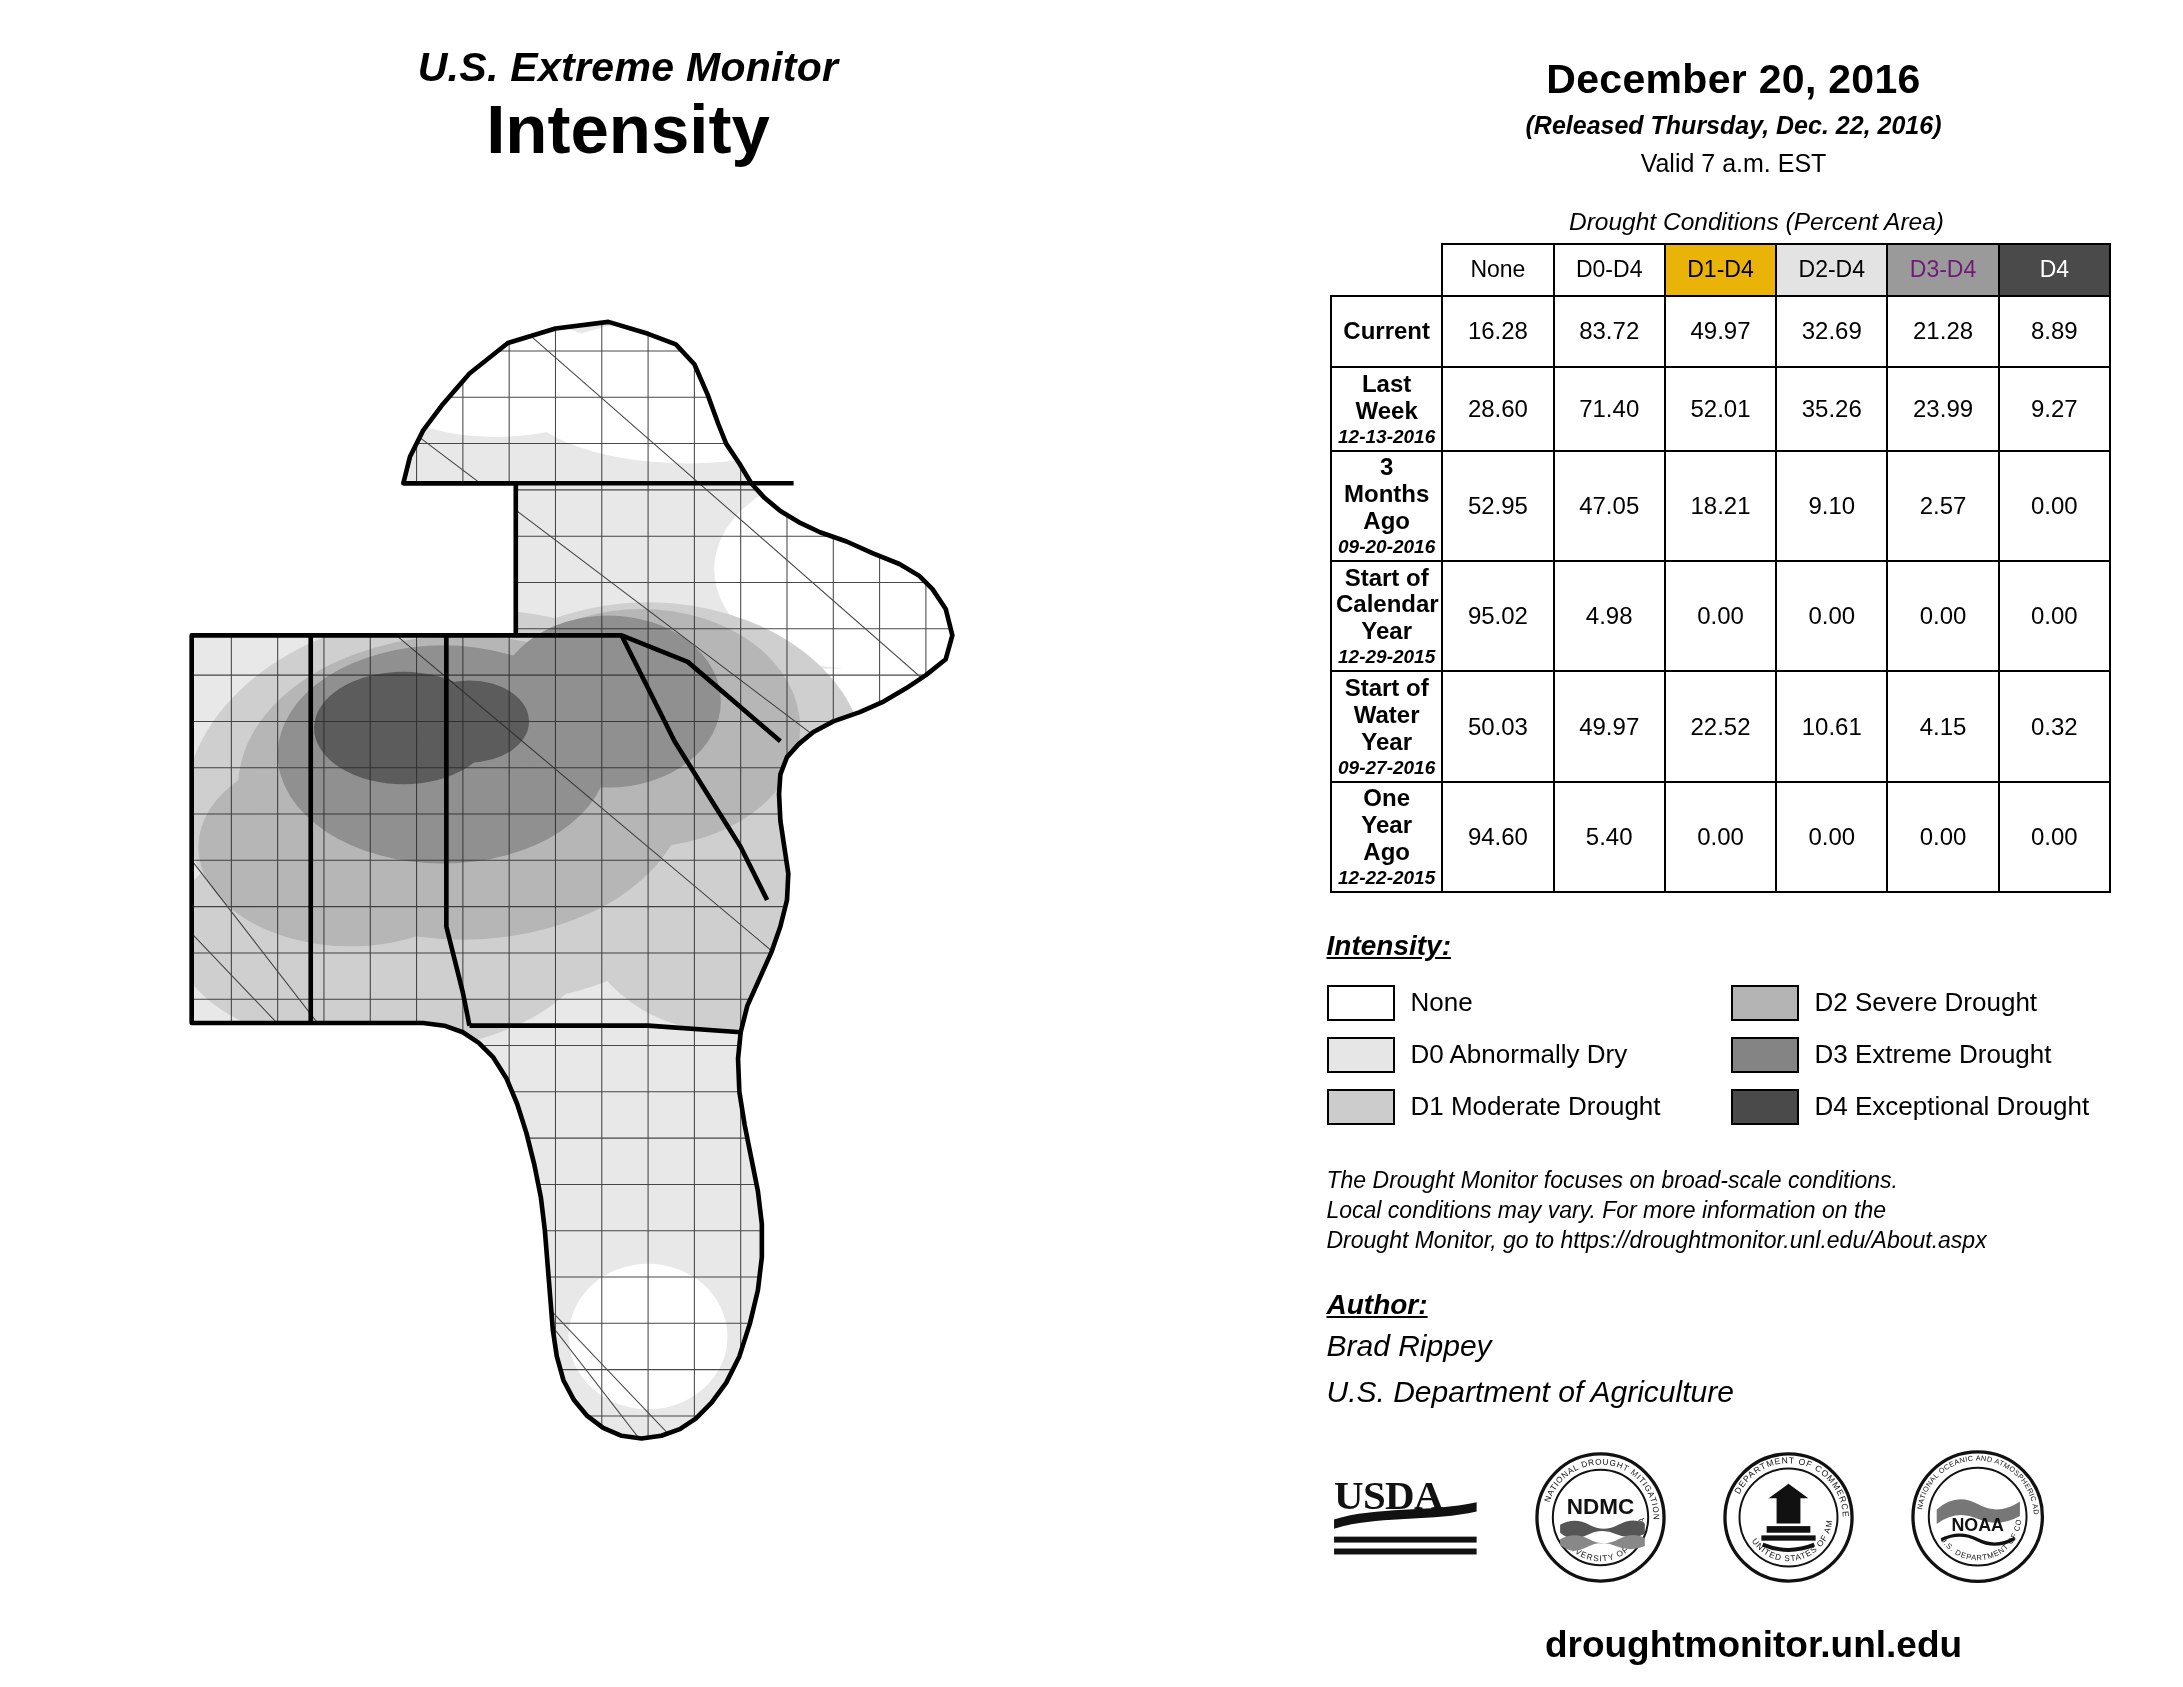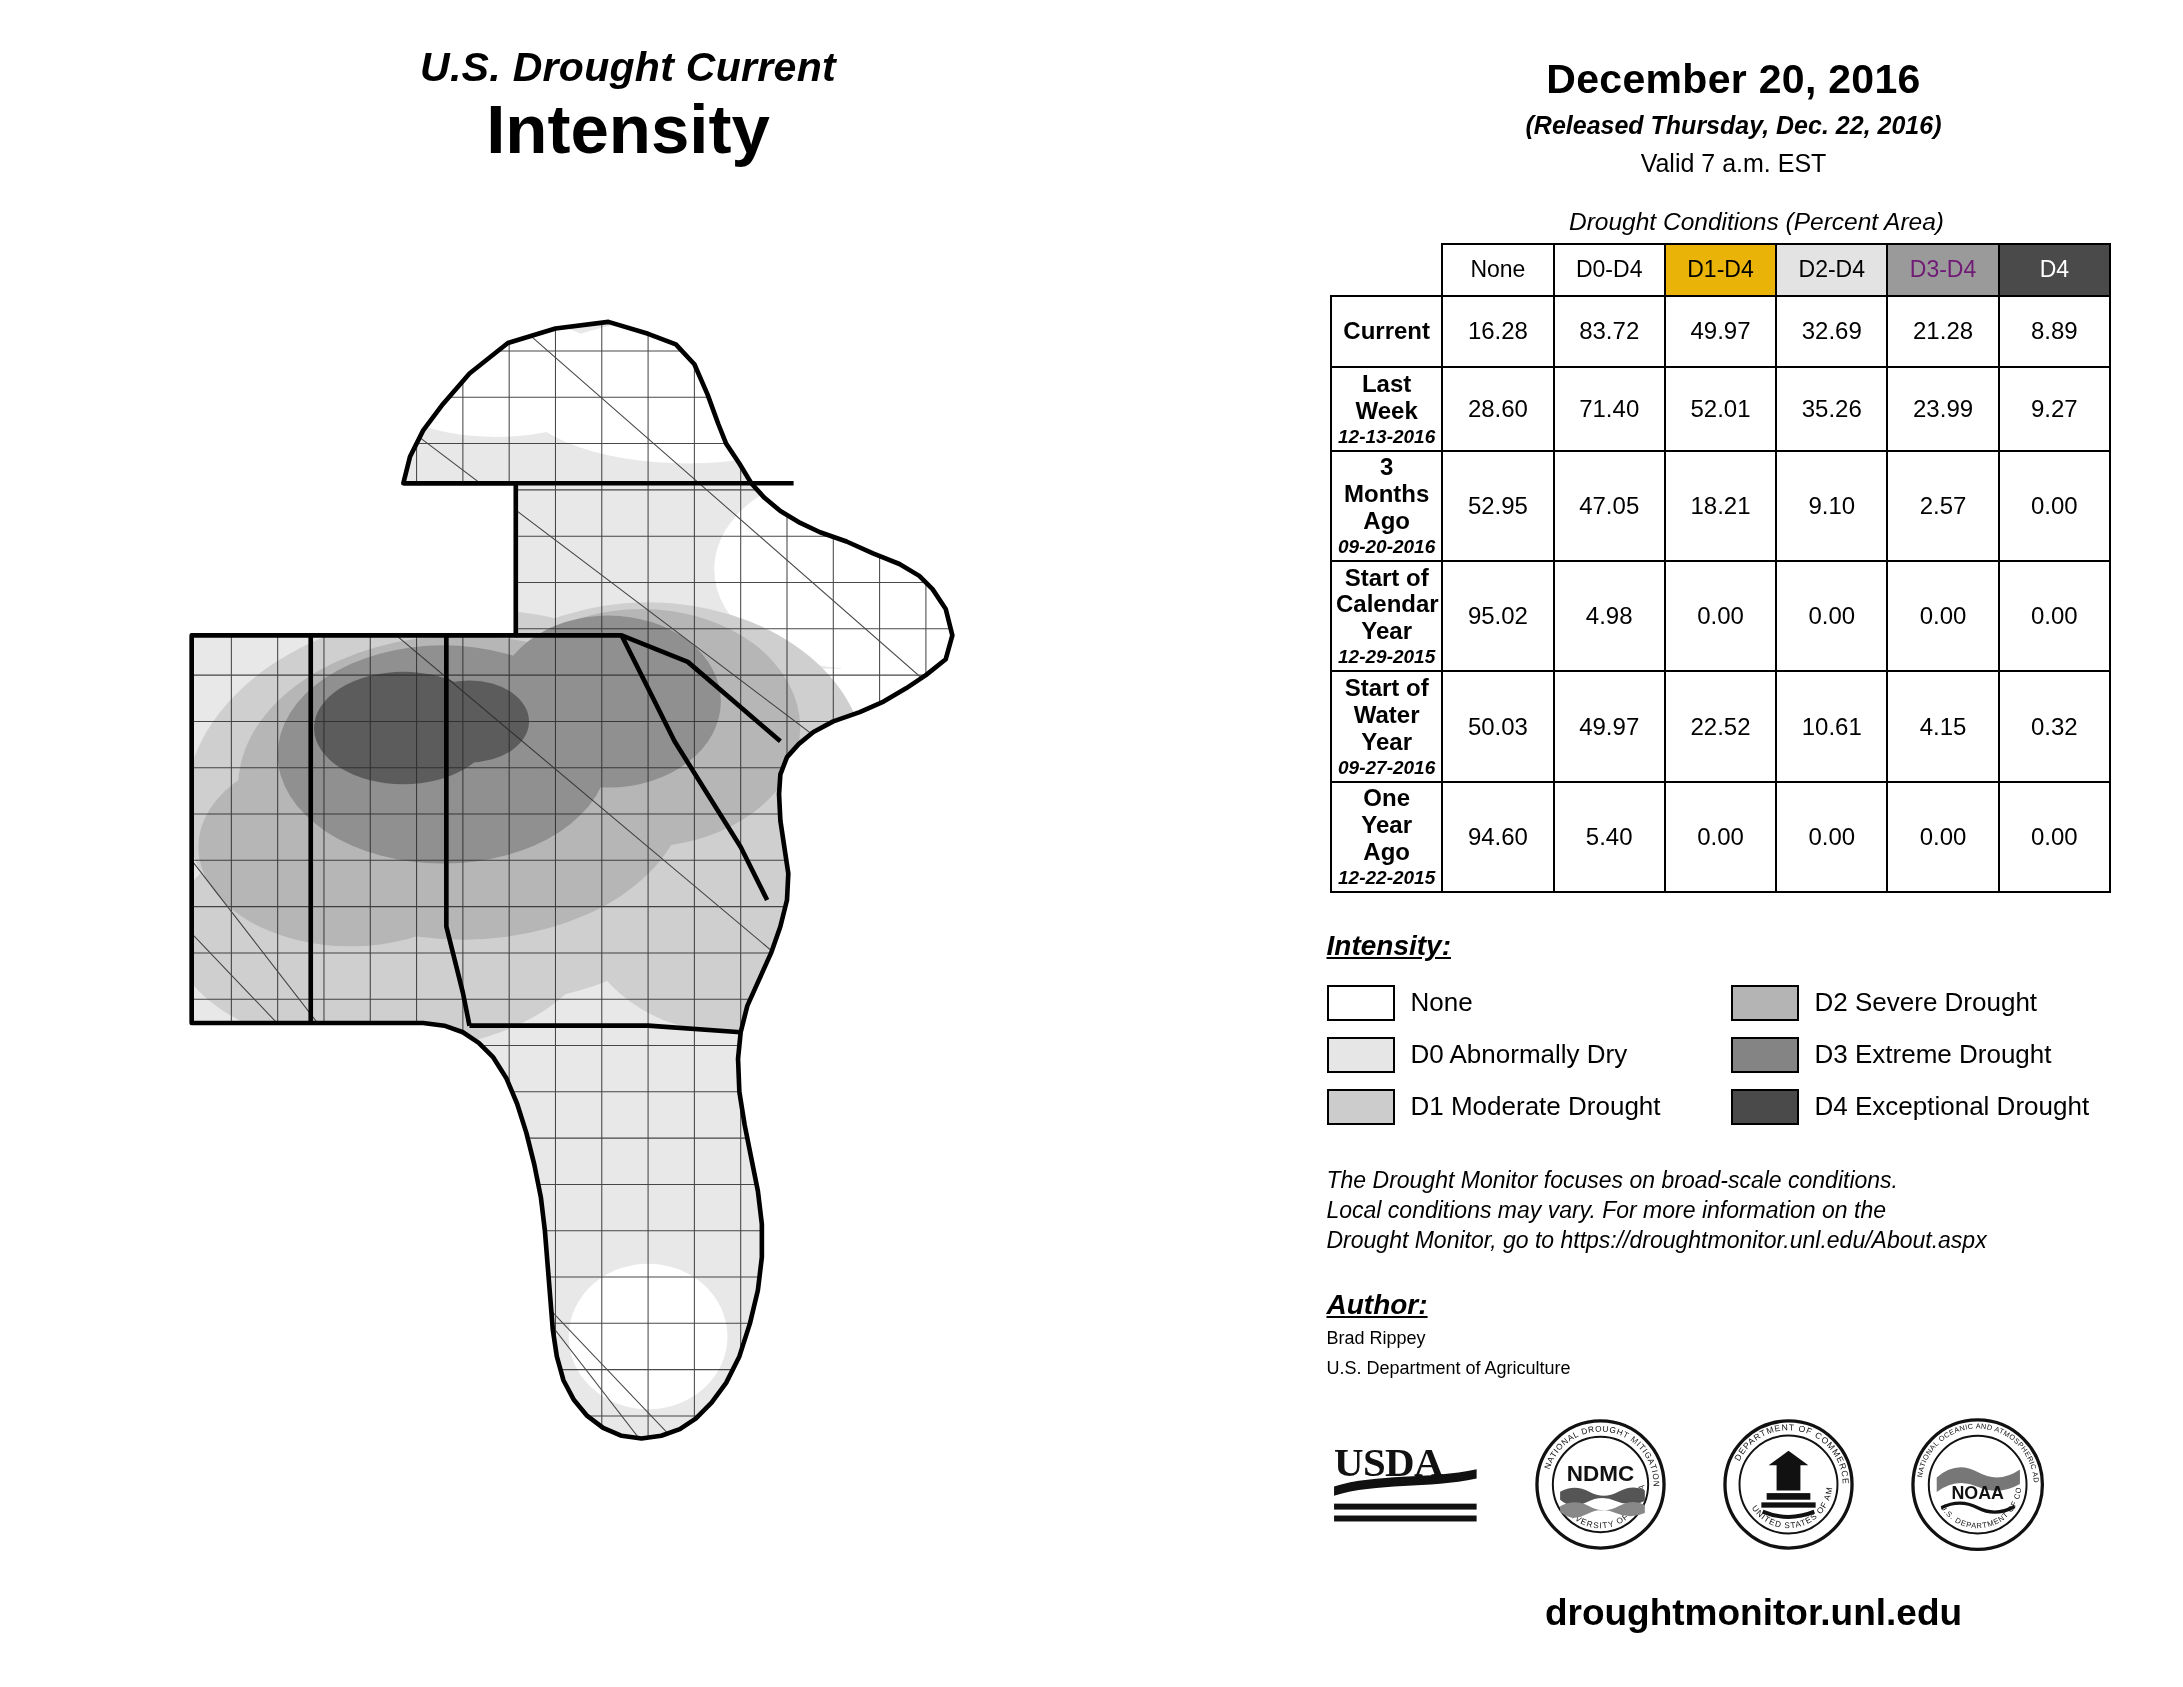"U.S. Drought Current" div { text: Drought Current -> Extreme Monitor }
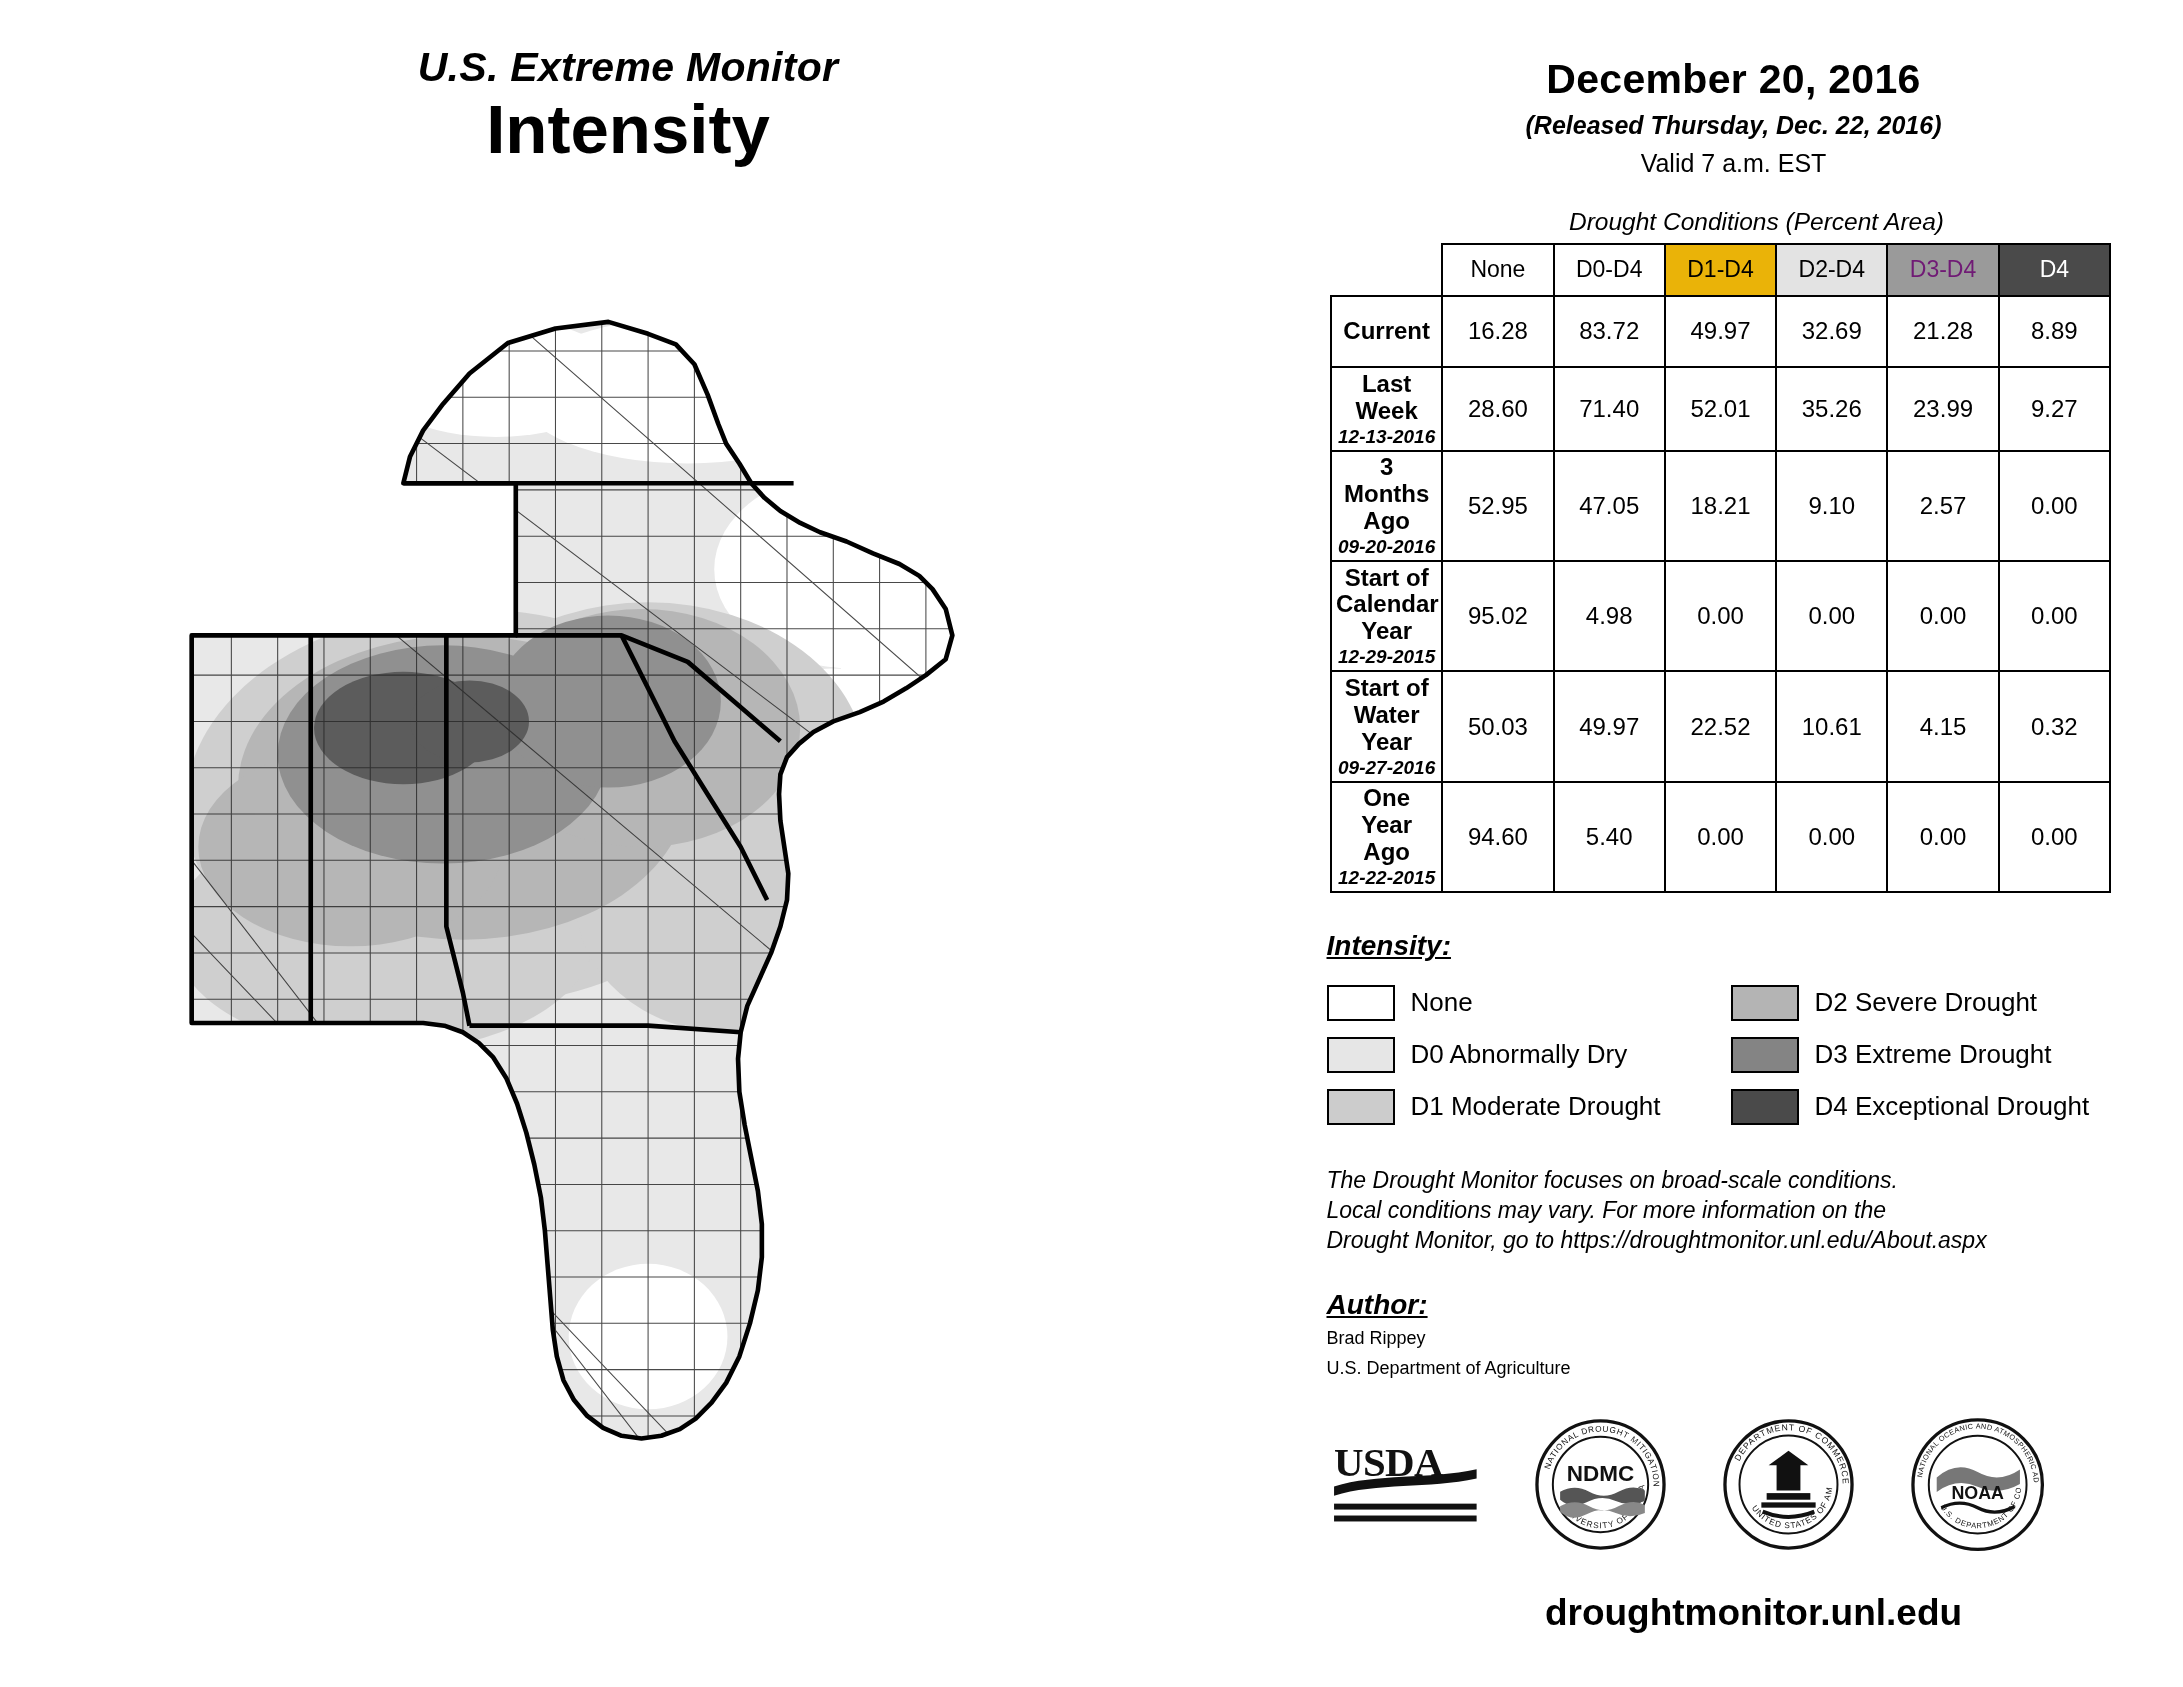"Brad Rippey" .author-line { font-size: 18px -> 30px; font-style: none -> italic }
